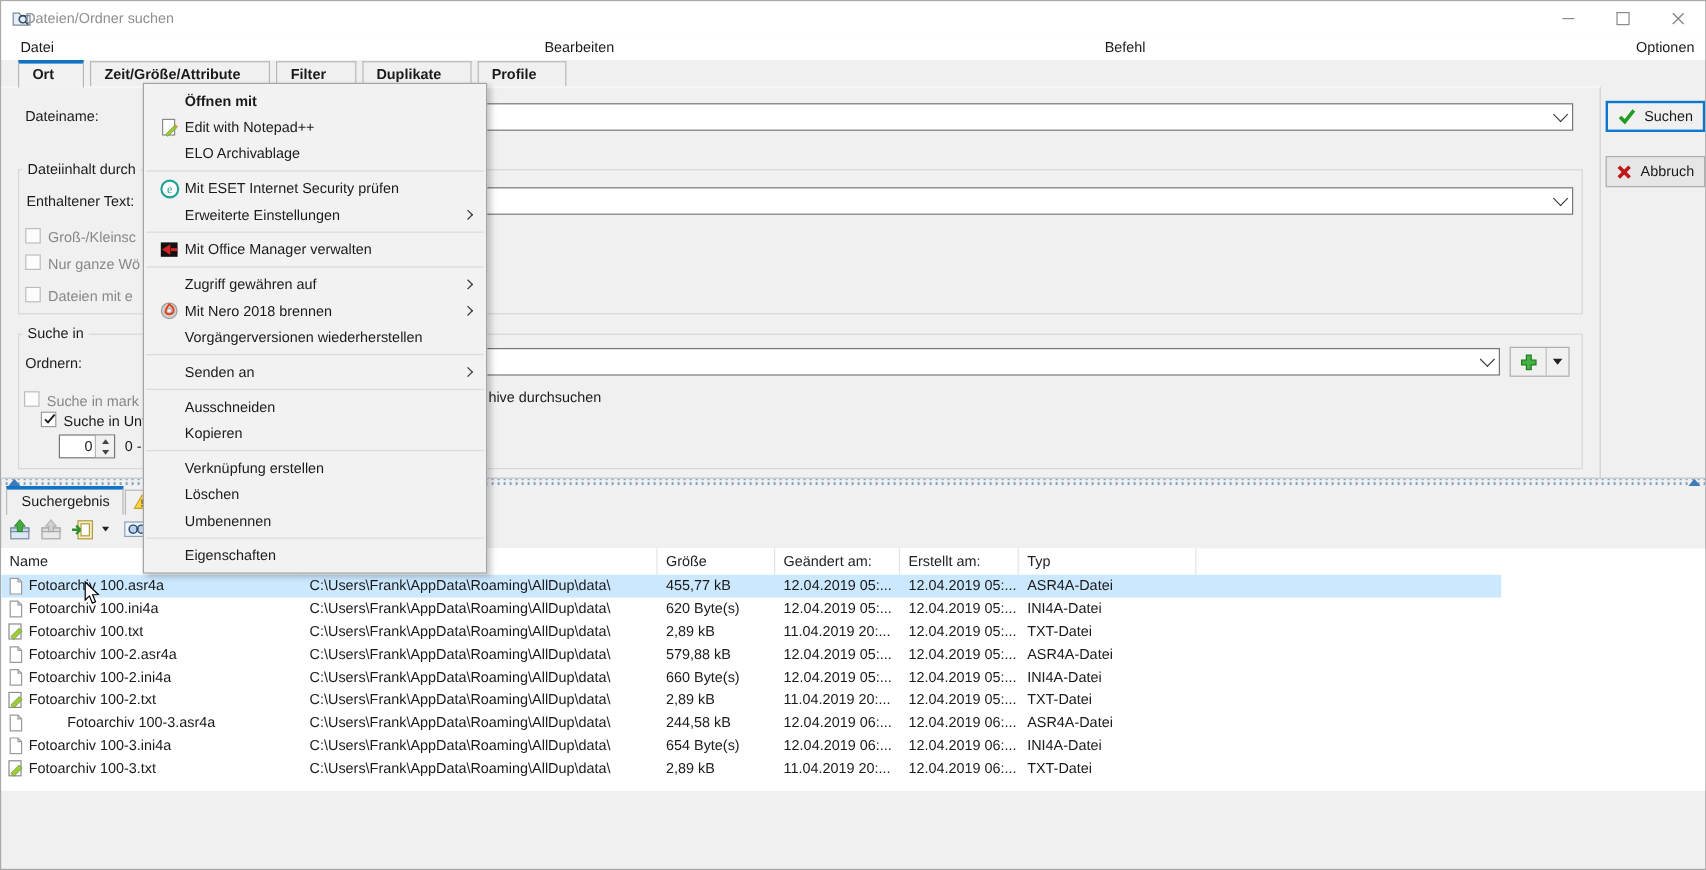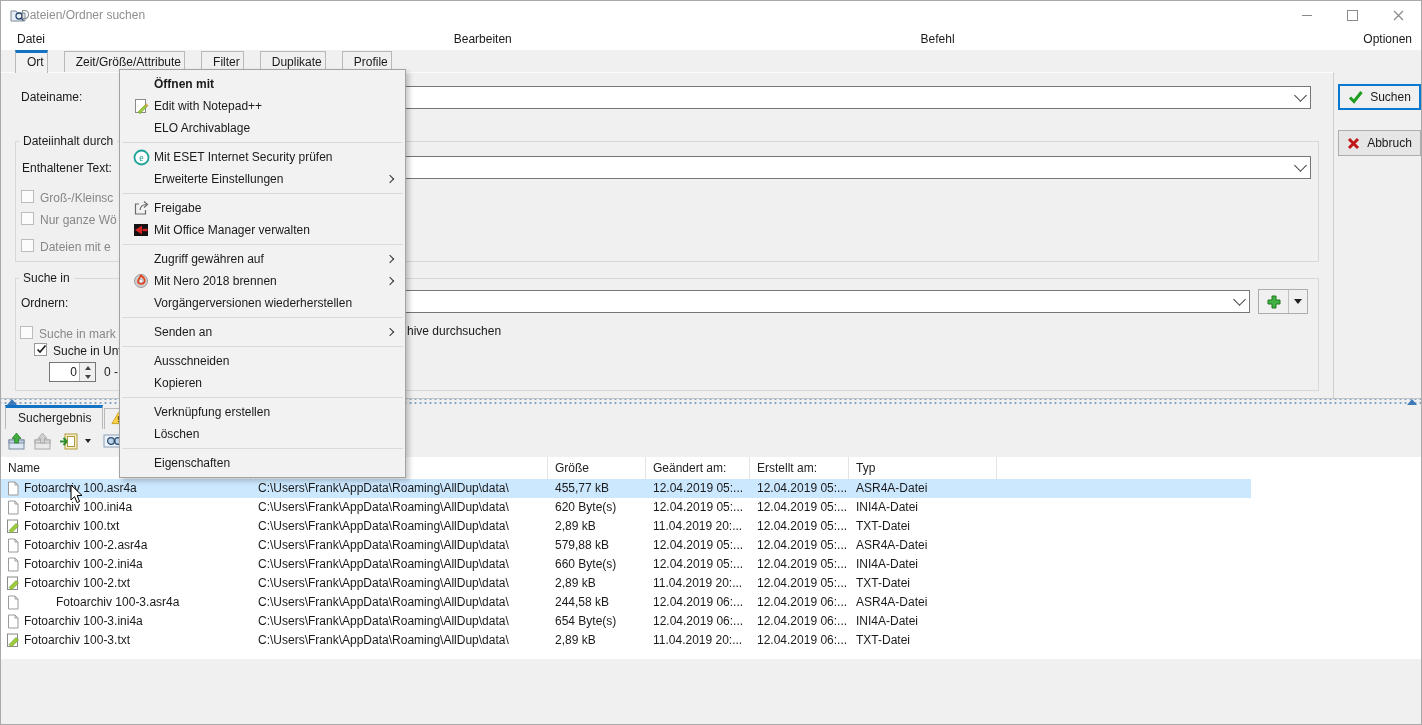"Ort" .tab { font-weight: none -> bold; margin-right: 16px -> 5px; padding: 3px 3px 4px 11px -> 3px 24px 4px 11px }
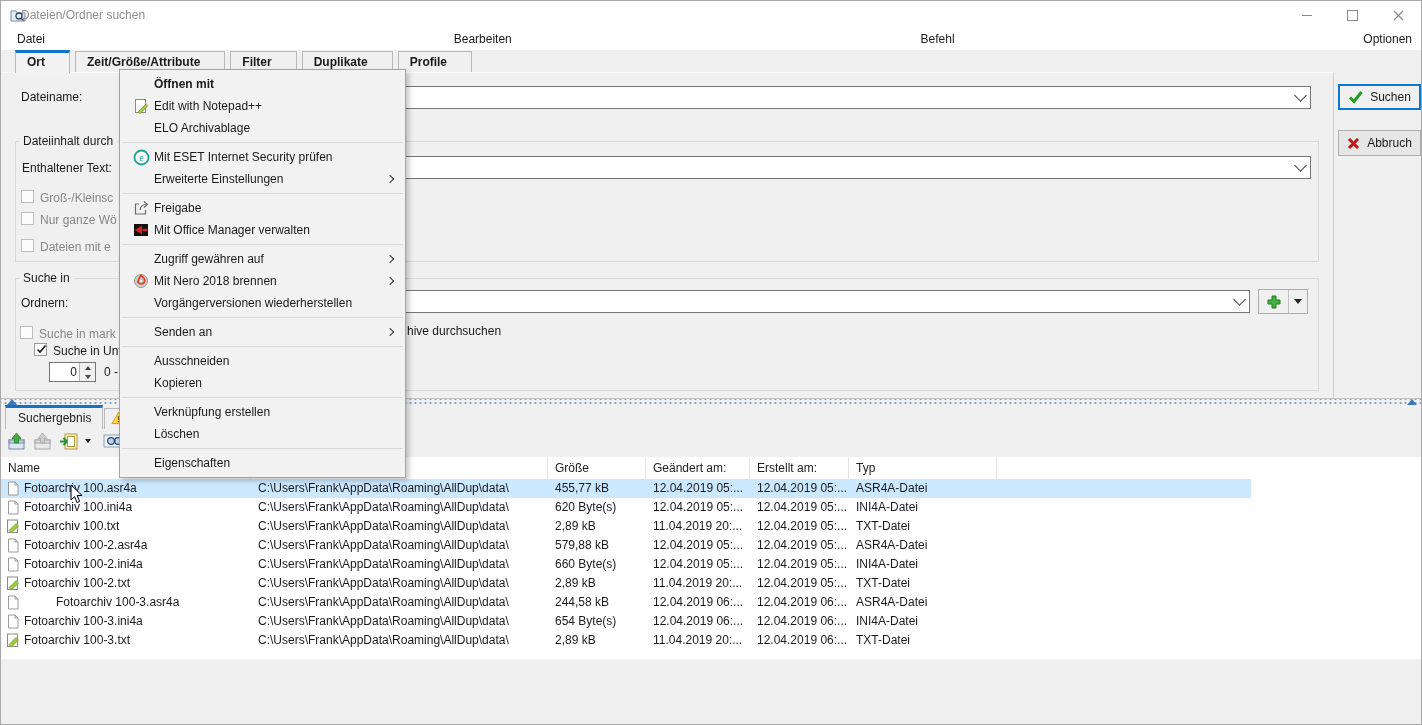"Freigabe" div.citem { html: <div> <span> <svg> <path></path> <path></path> <path></path> </svg> </span> <span>Freigabe</span> </div> -> none }
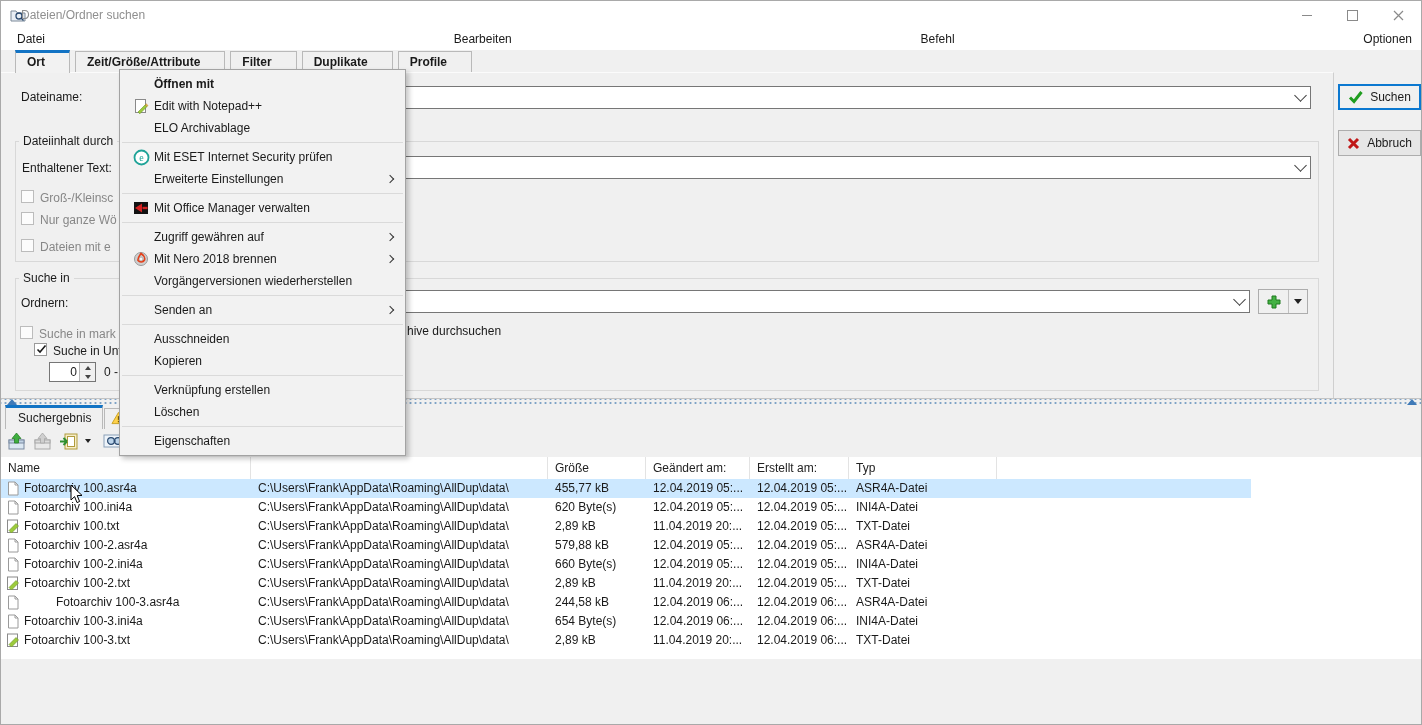"Umbenennen" div.citem { html: none -> <div> <span></span> <span>Umbenennen</span> </div> }
